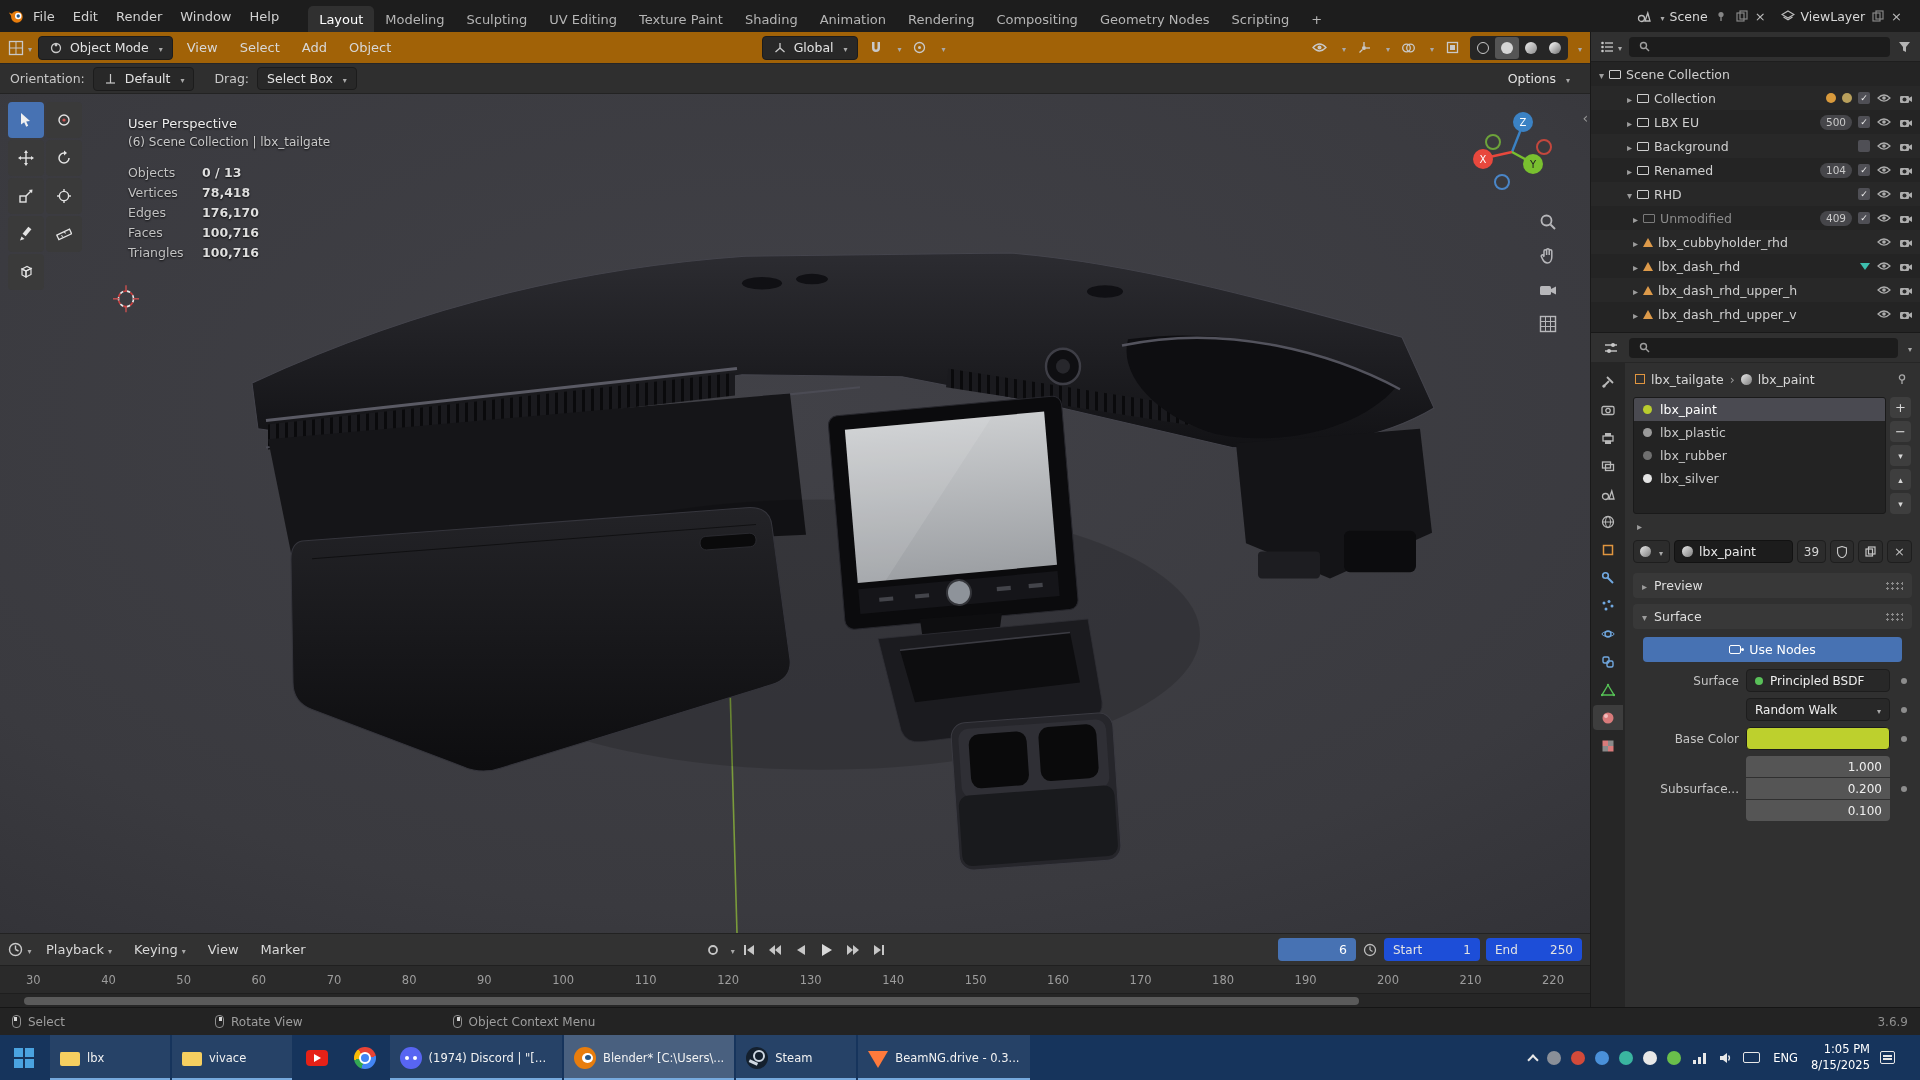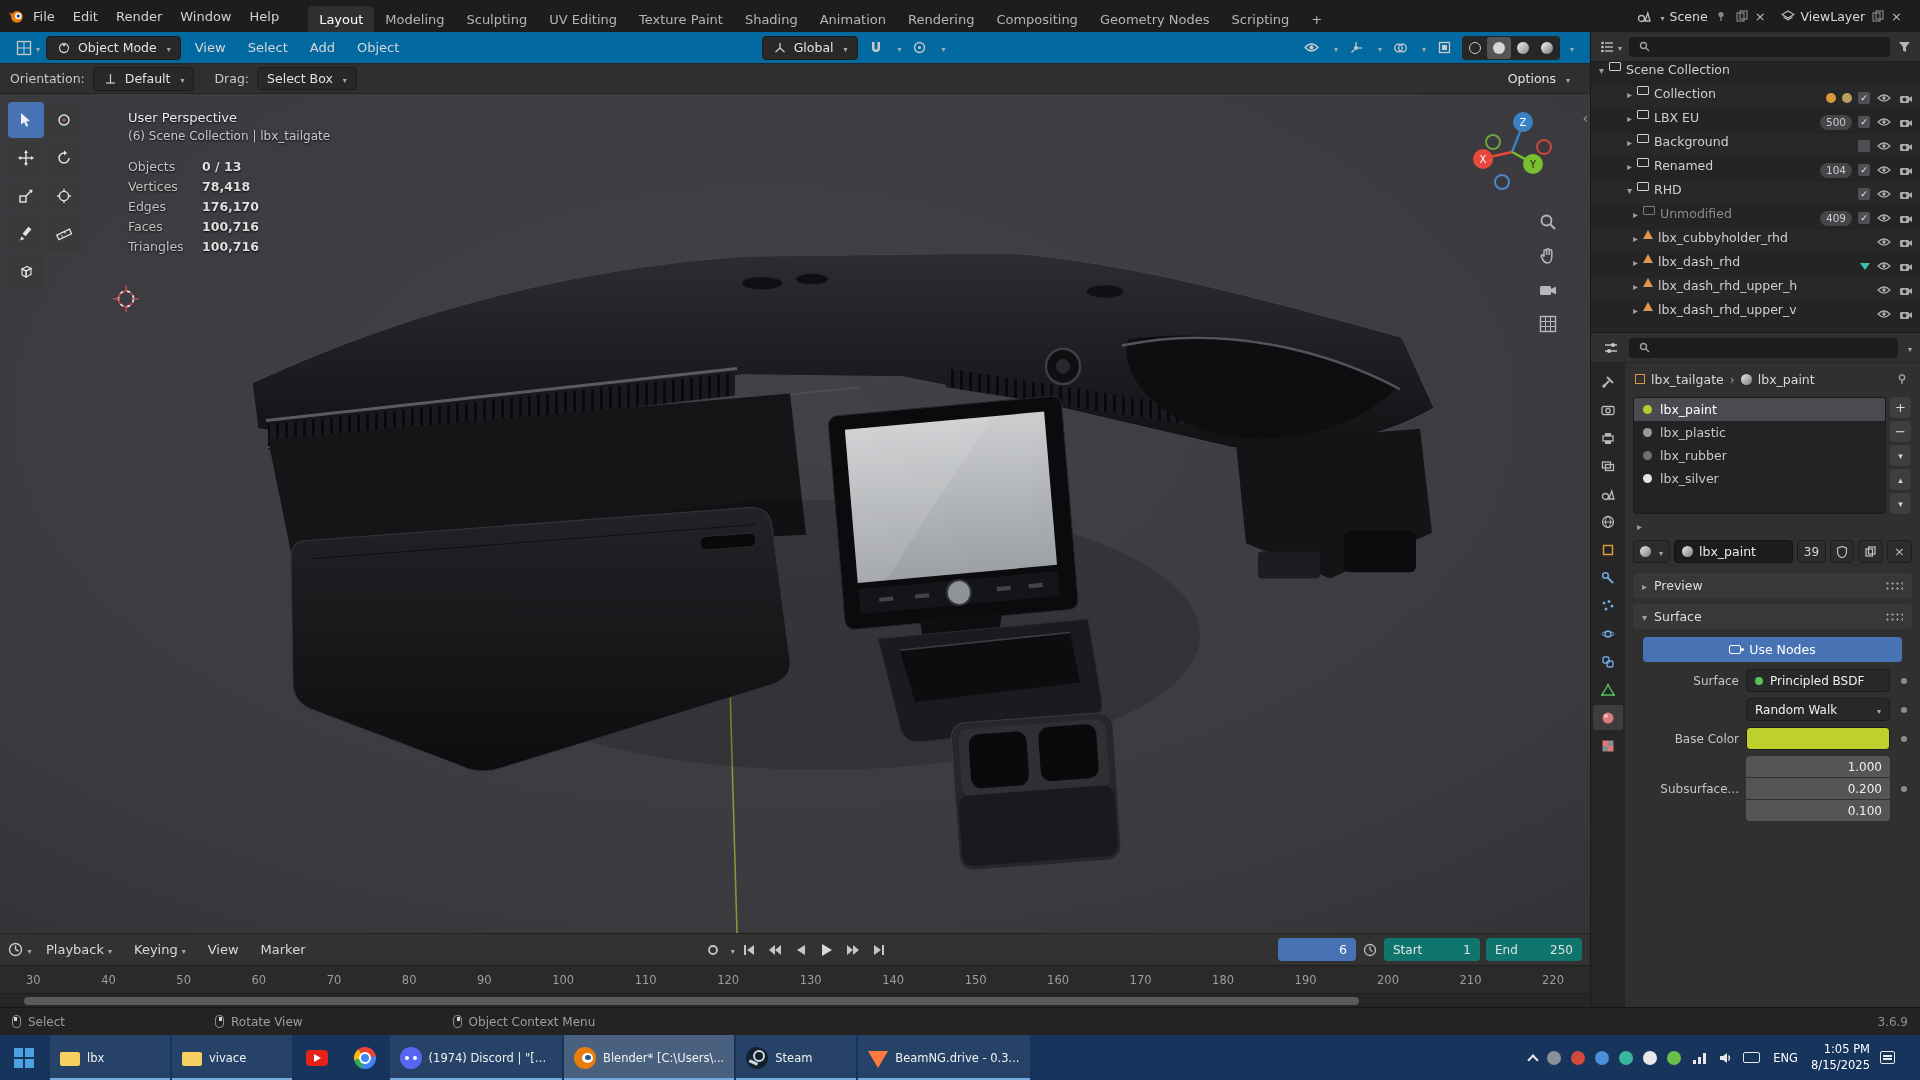"Object Mode" .vp-header { background: #0369a1 -> #a16207; padding: 0 16px -> 0 8px }
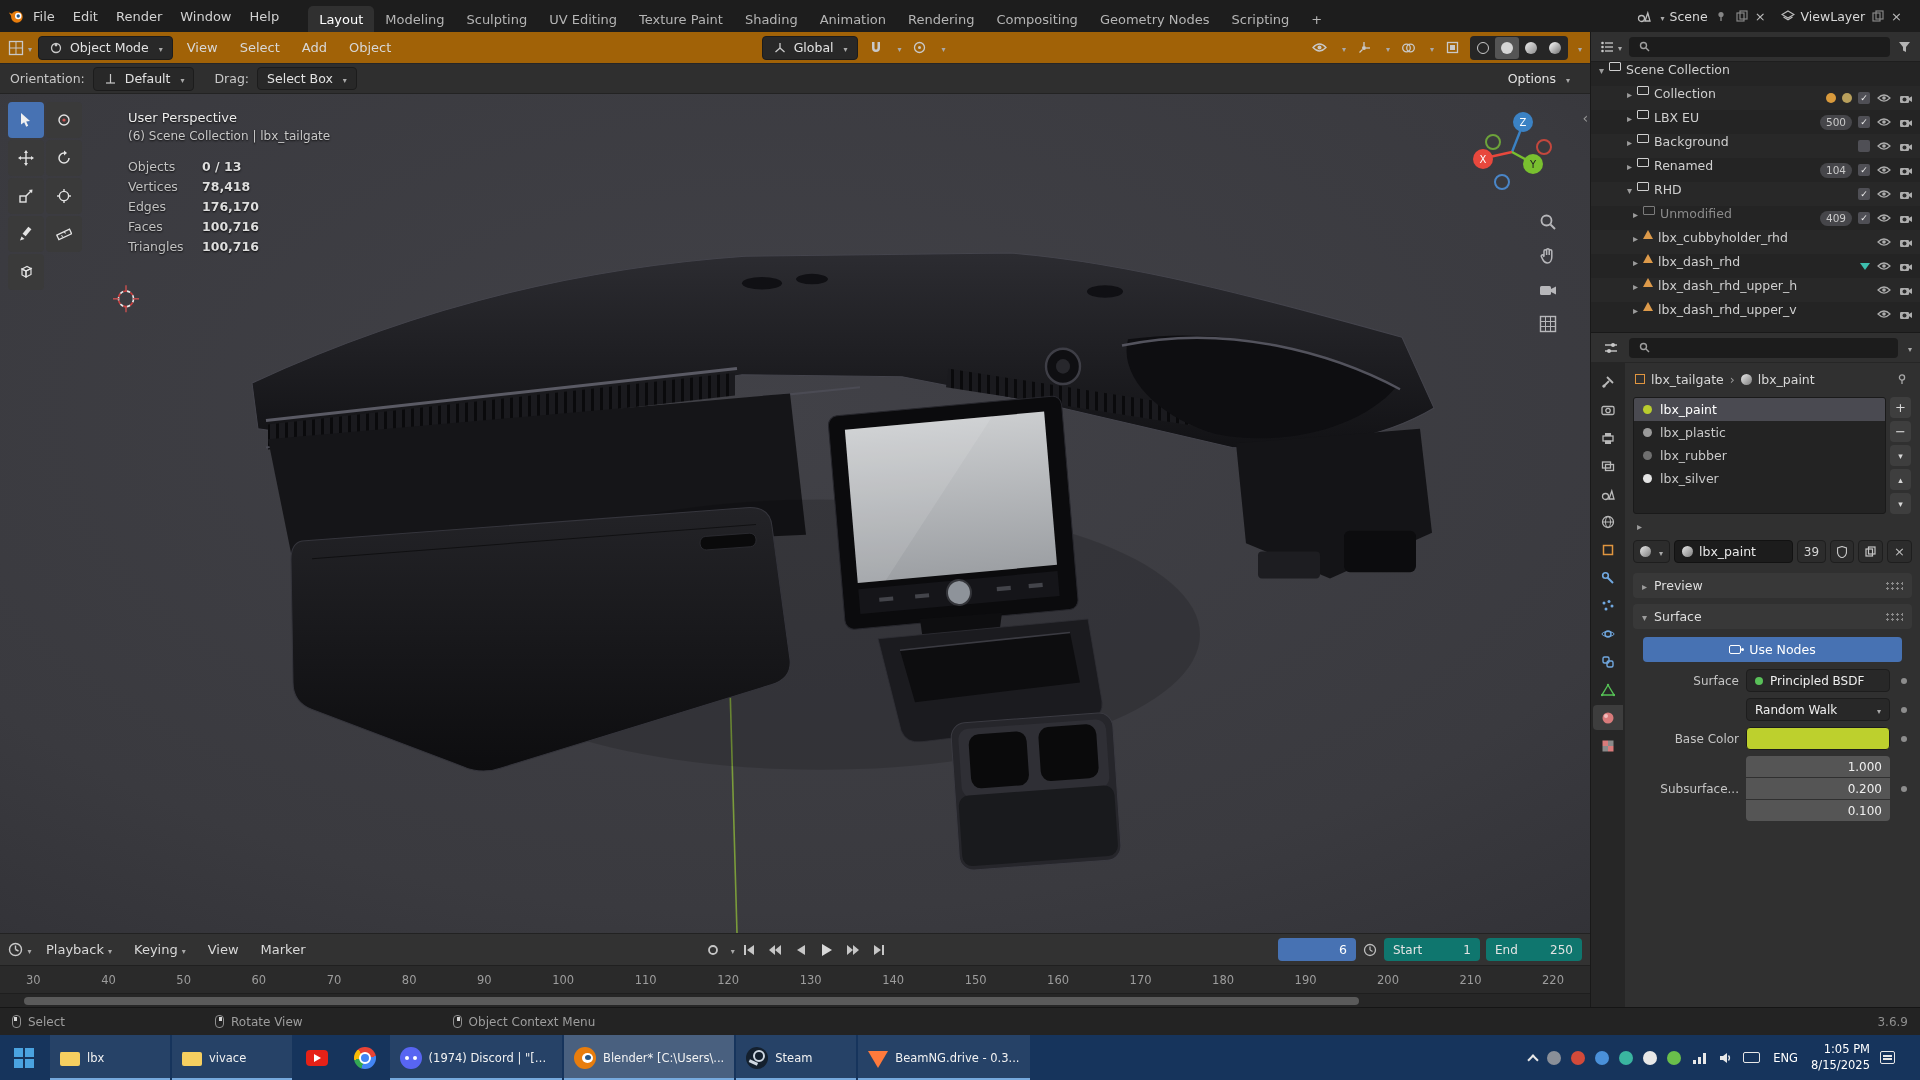"Scene Collection" .orow { align-items: none -> center }
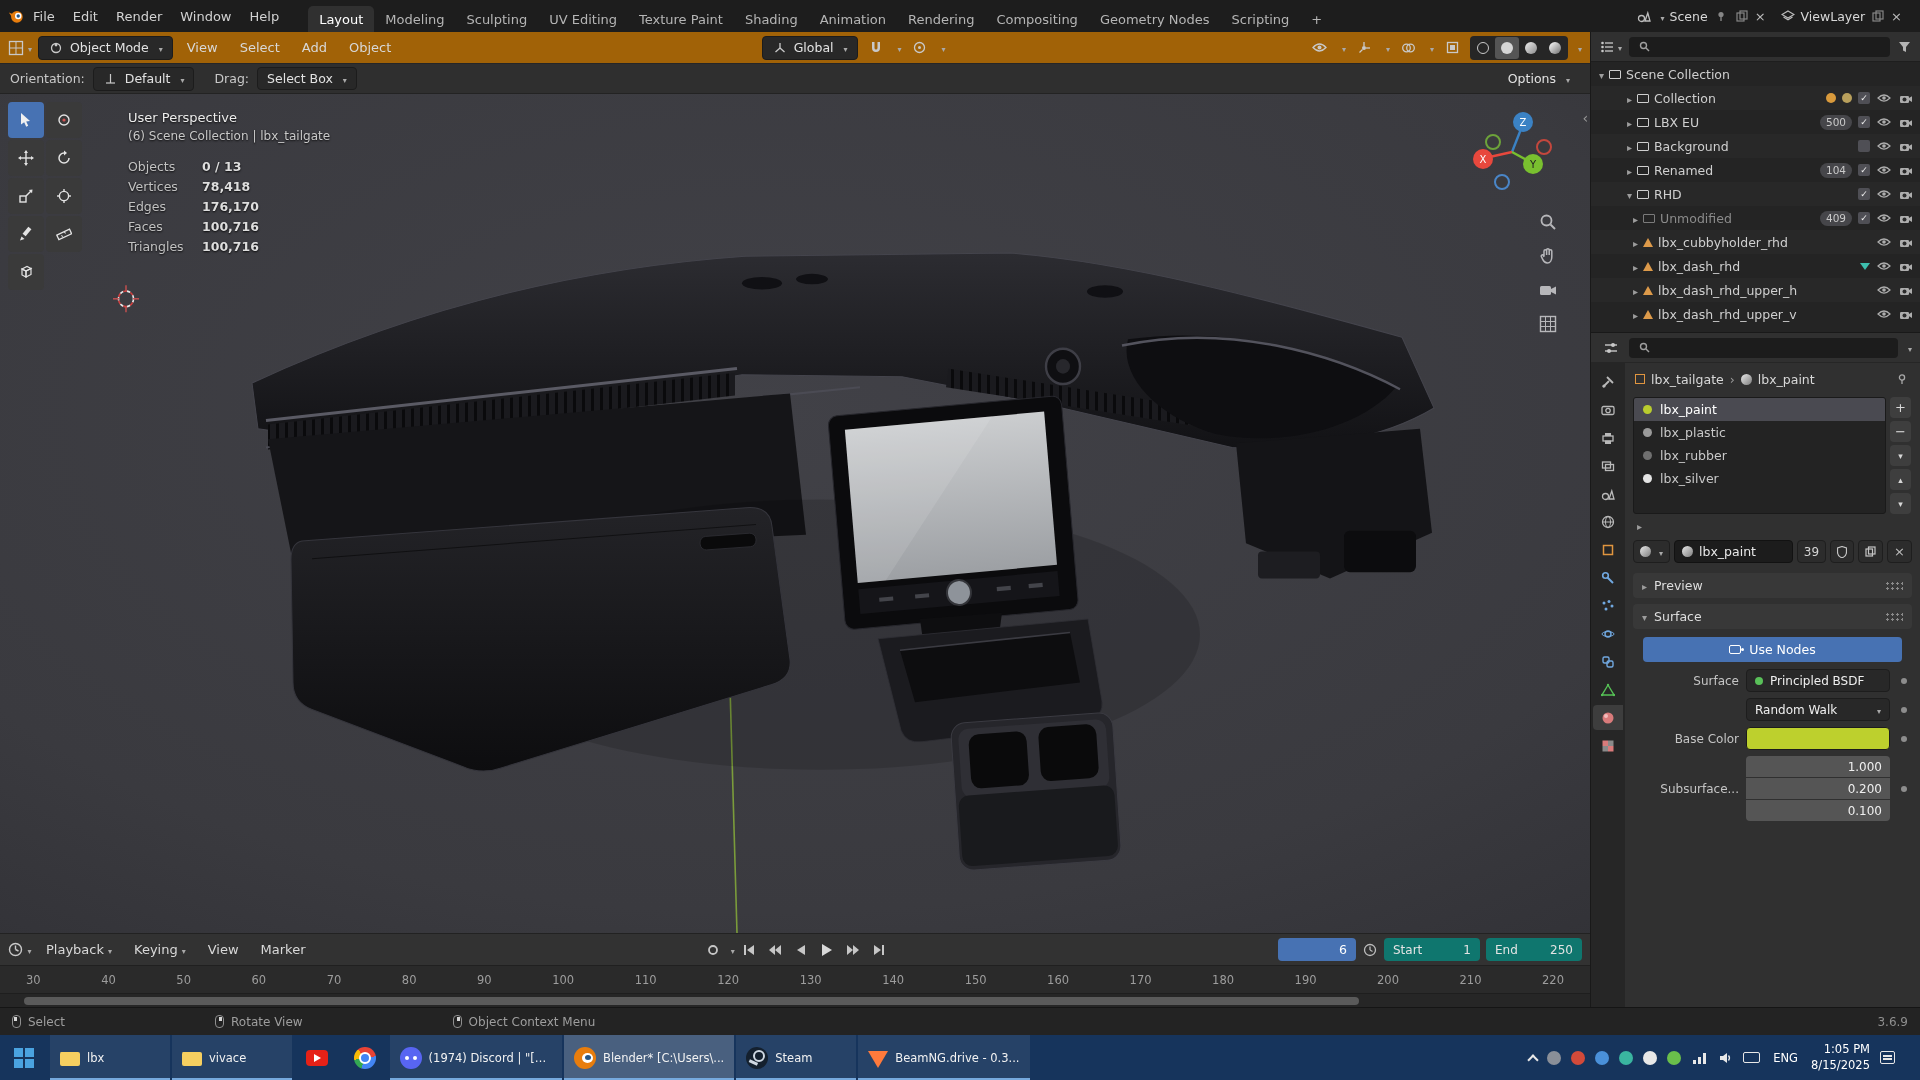"User Perspective" .vp-overlay { top: 16px -> 22px }
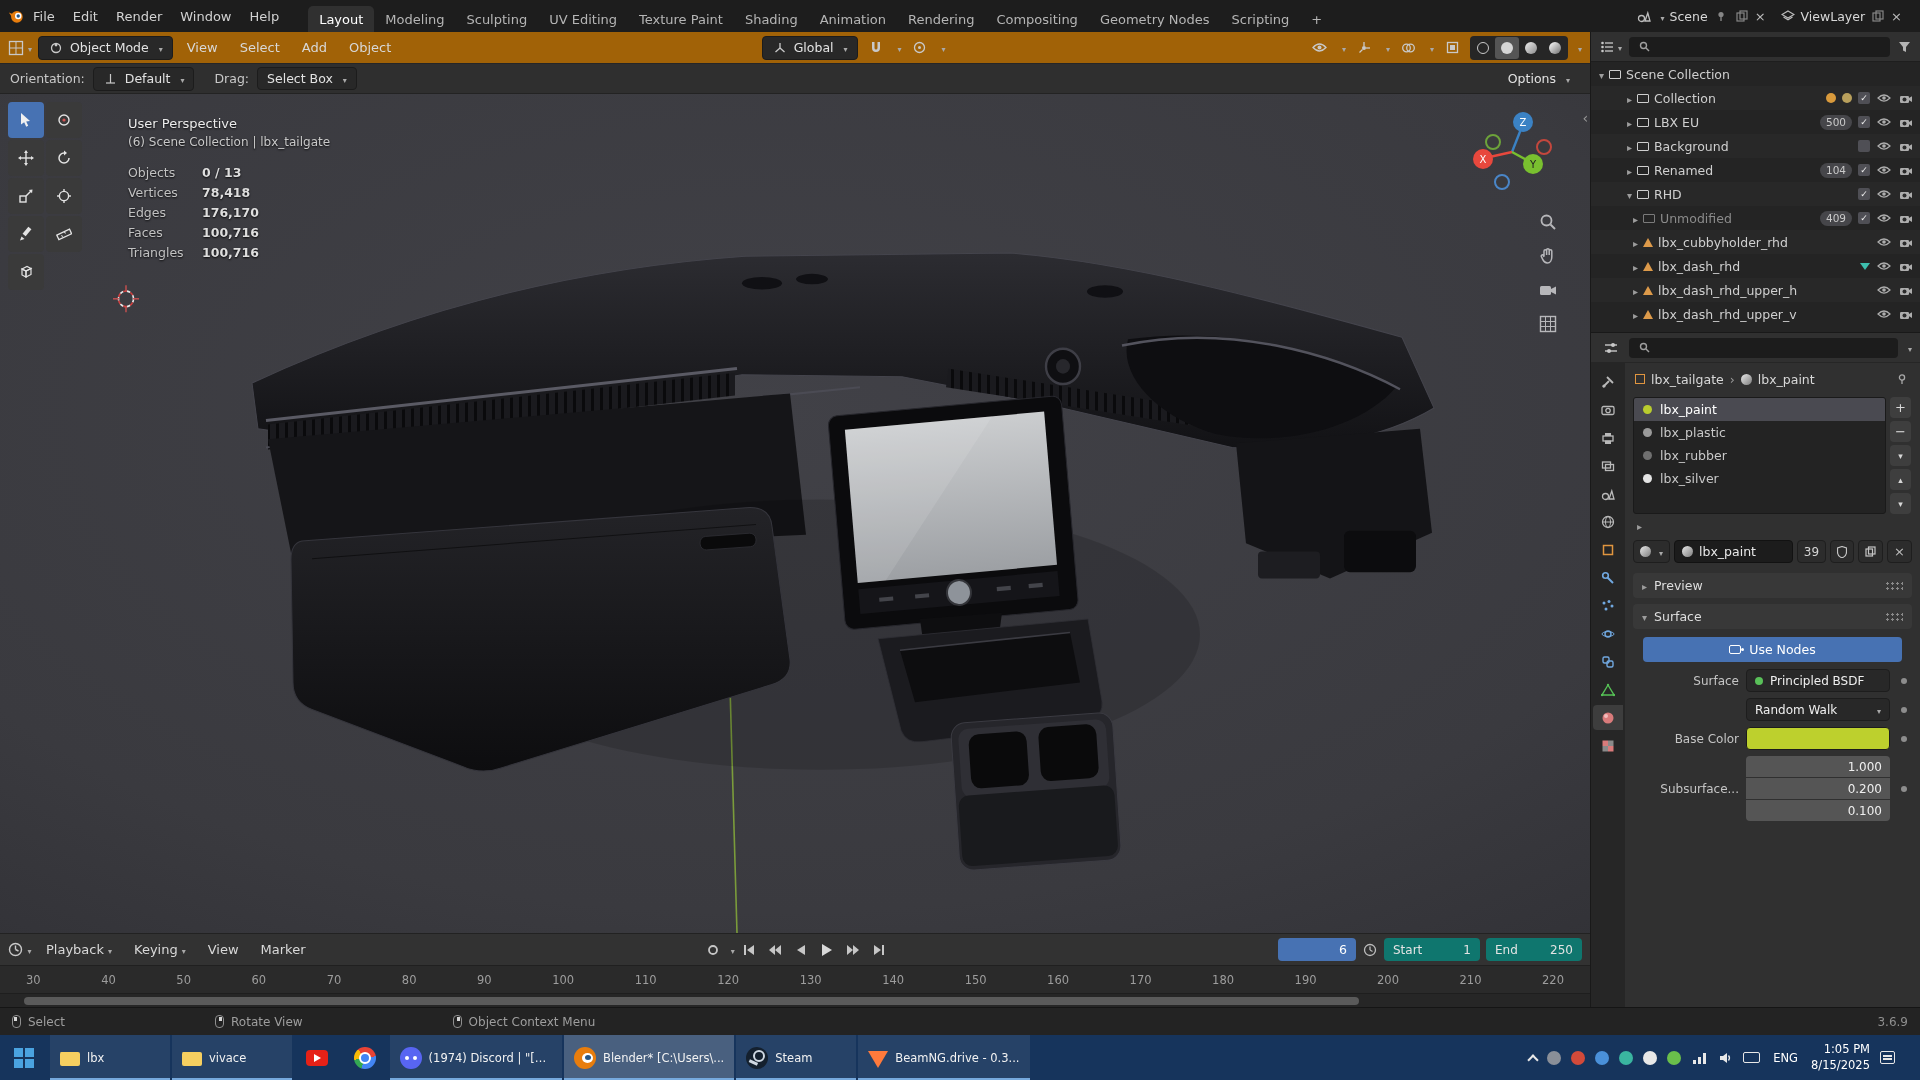"Start" .range-pill { background: #0f766e -> #1d4ed8 }
